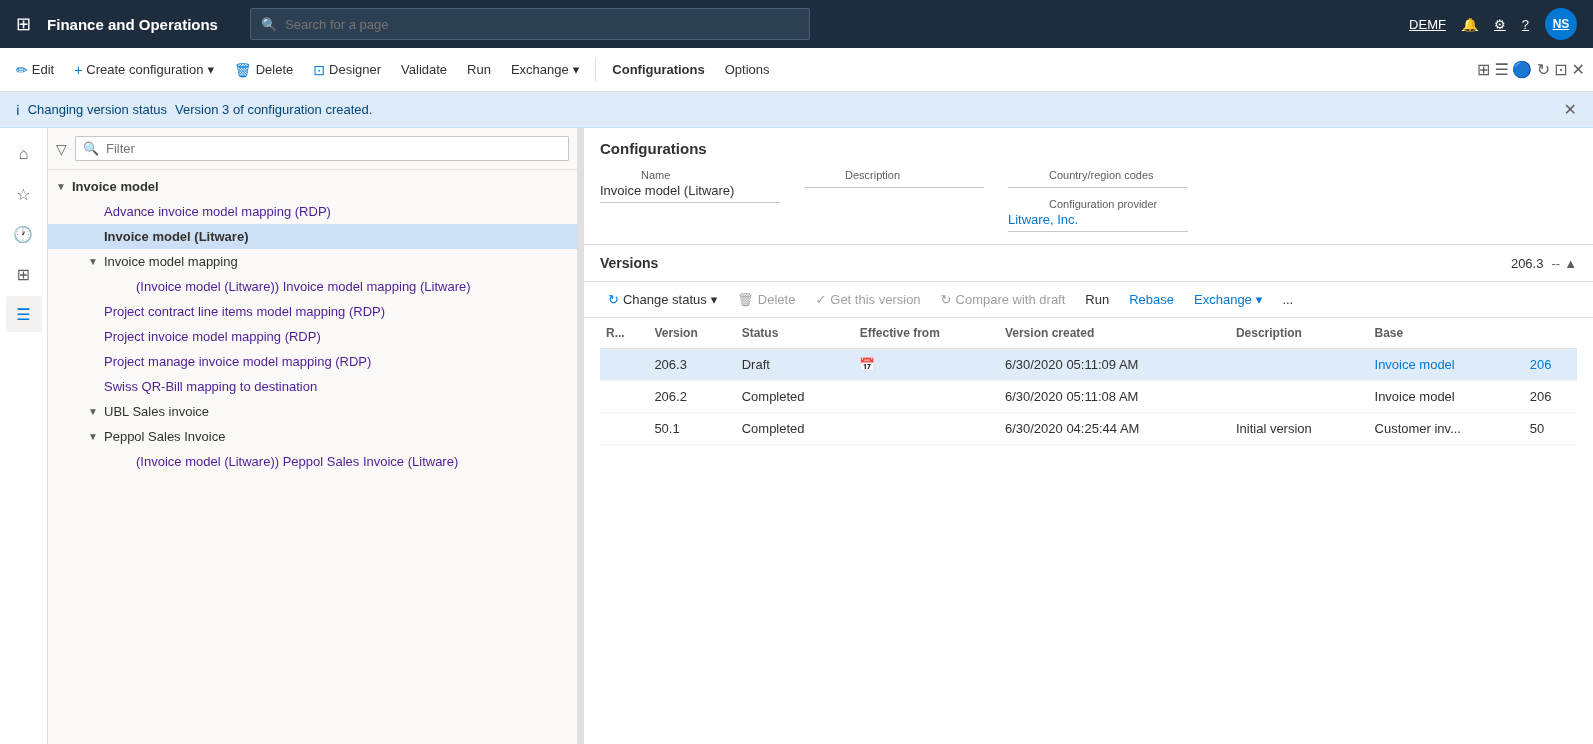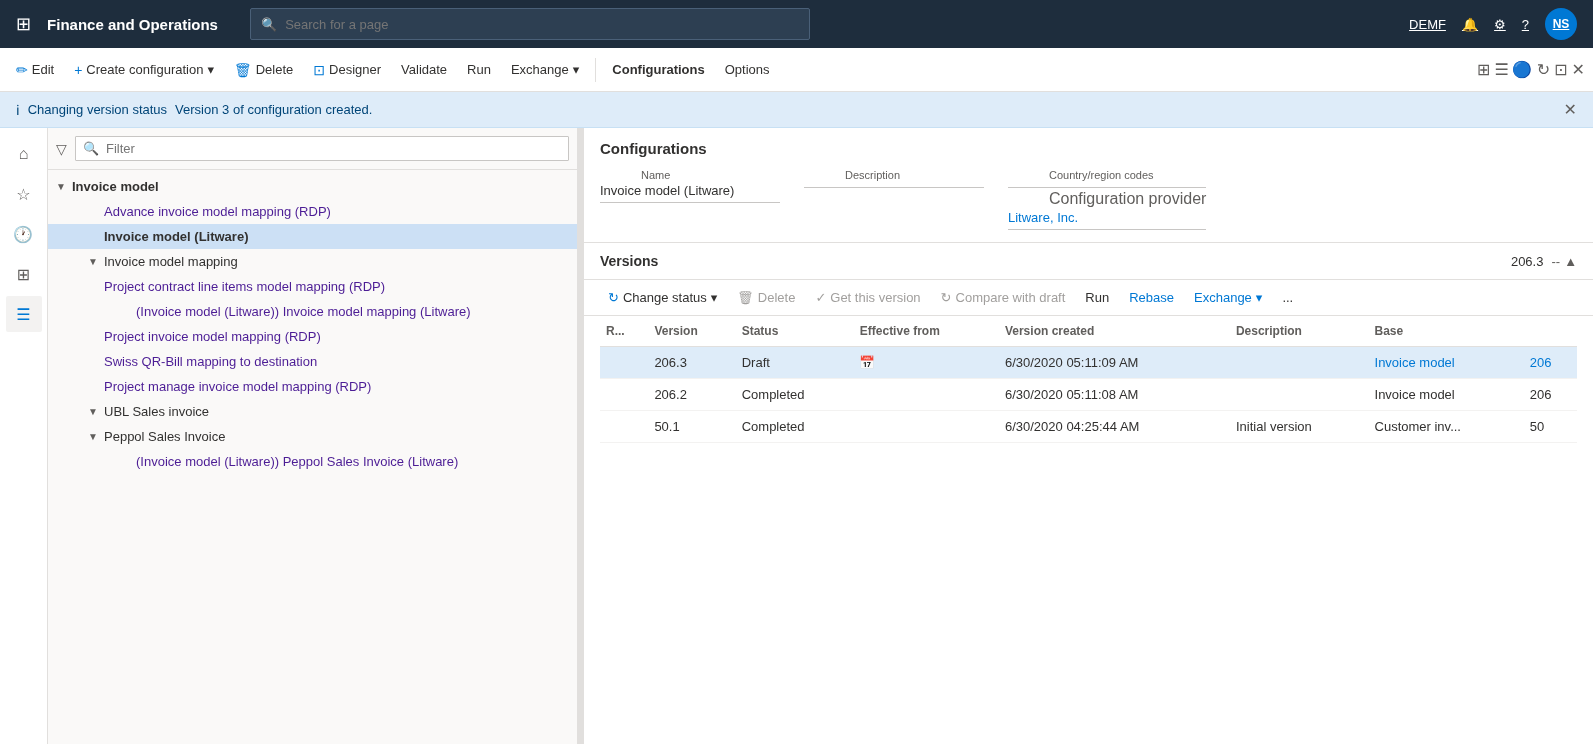"Configuration provider" .config-field .field-label { font-size: 16px -> 11px; margin-top: 0 -> 8px }
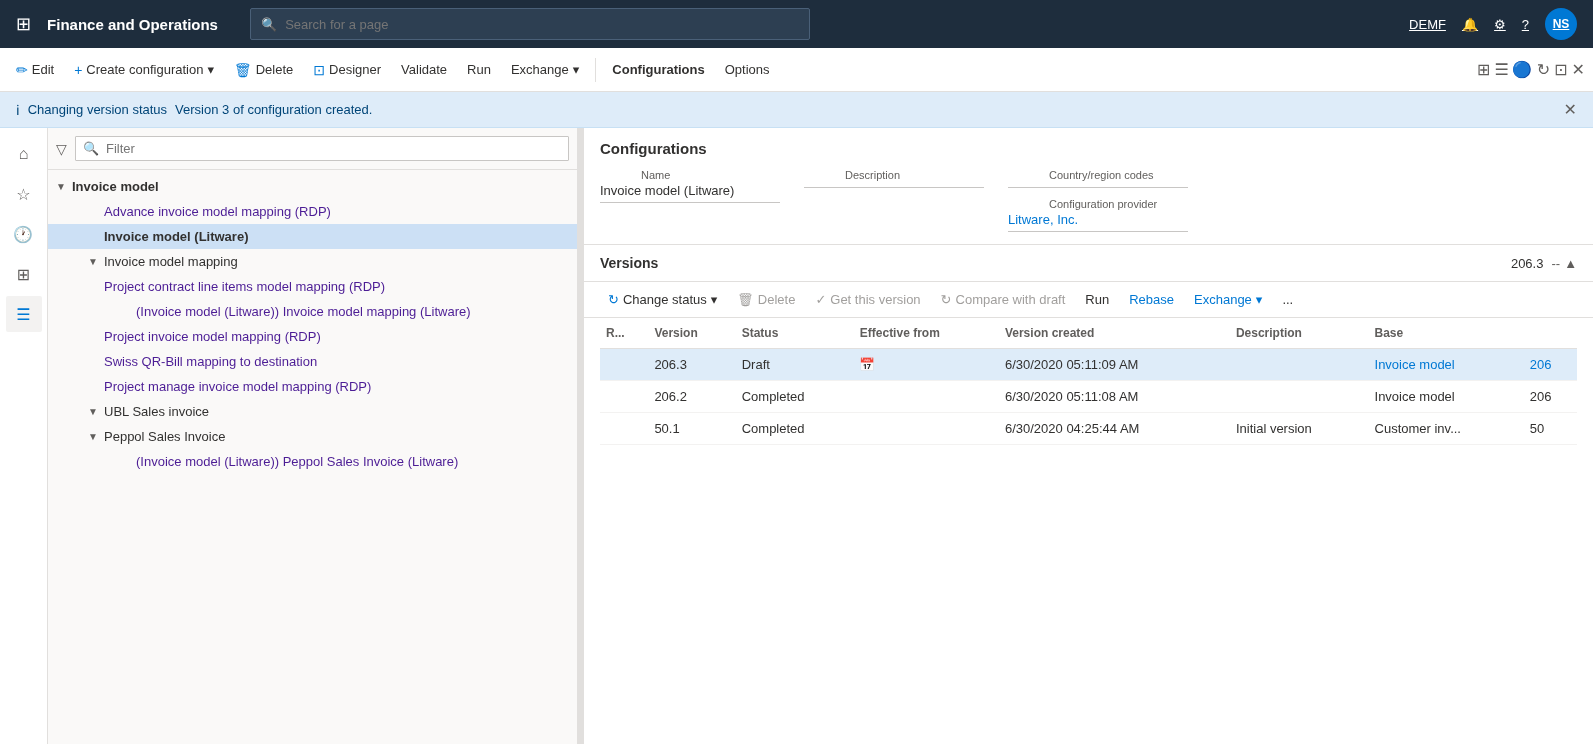"Project contract line items model" div.tree-item { order: before "(Invoice model (Litware)) Invoice model" -> after "(Invoice model (Litware)) Invoice model" }
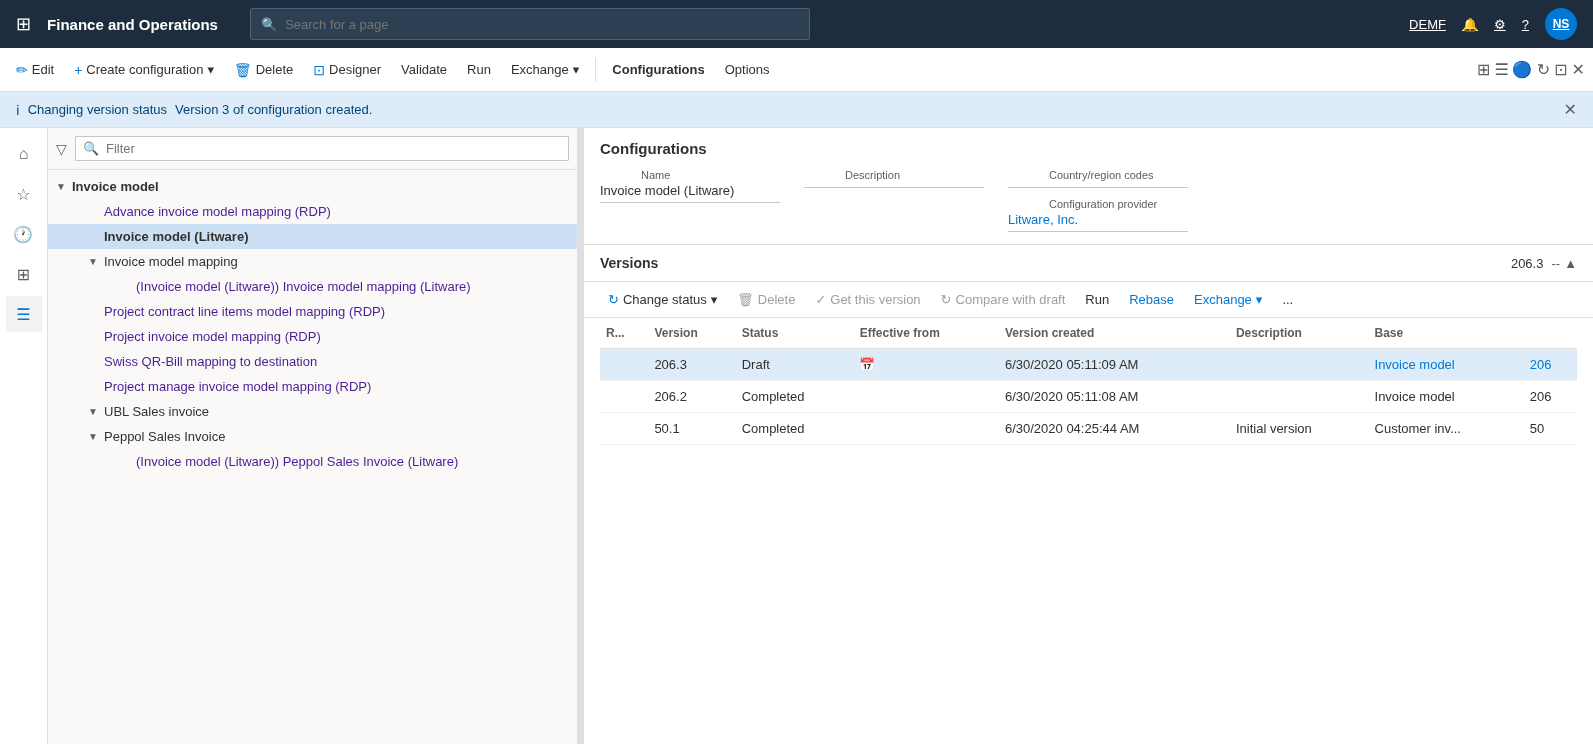"Swiss QR-Bill mapping to destination" div.tree-item { order: before "Project manage invoice model mapping" -> after "Project manage invoice model mapping" }
